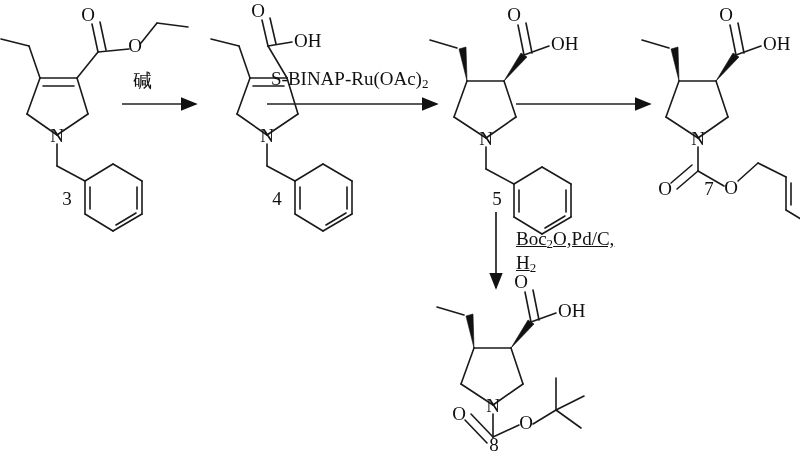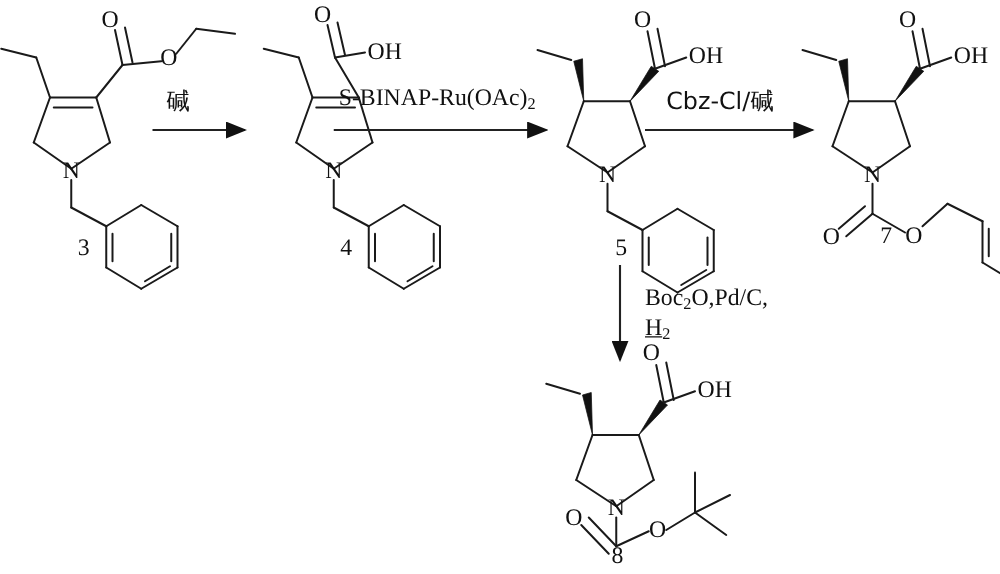"Cbz-Cl/碱" div.rxn-label { html: <div>Cbz-Cl/碱</div> -> none }
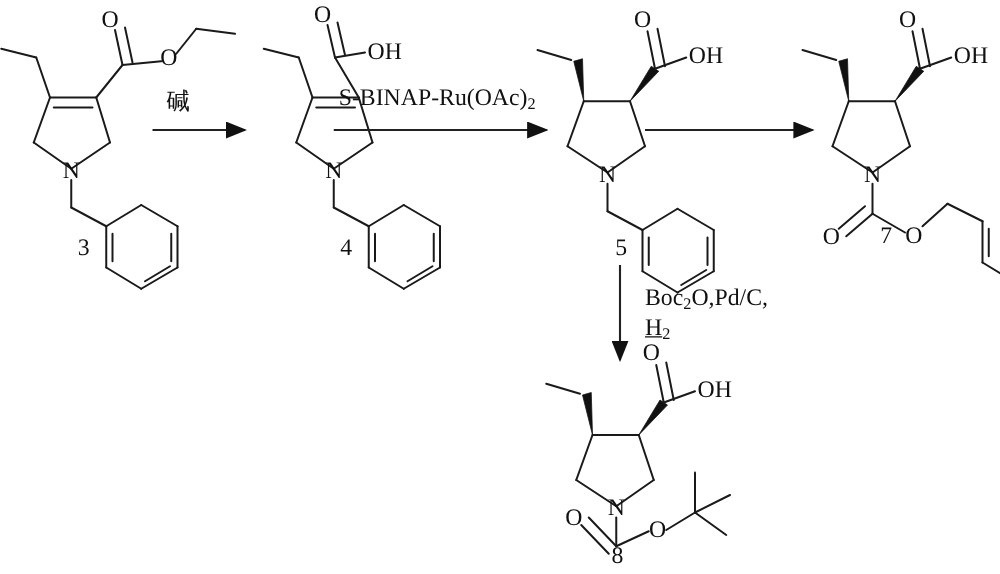"Boc2O,Pd/C," div.rxn-label { text-decoration: none -> underline }
